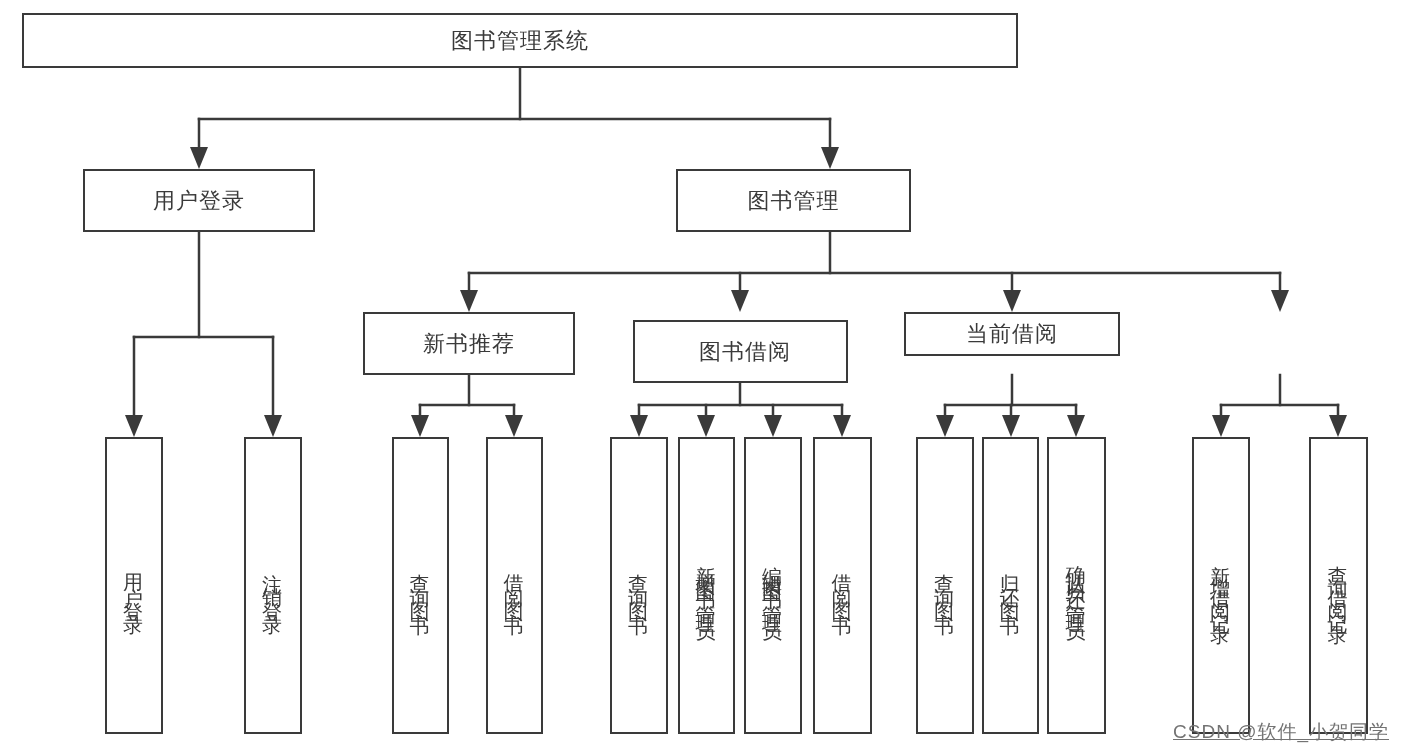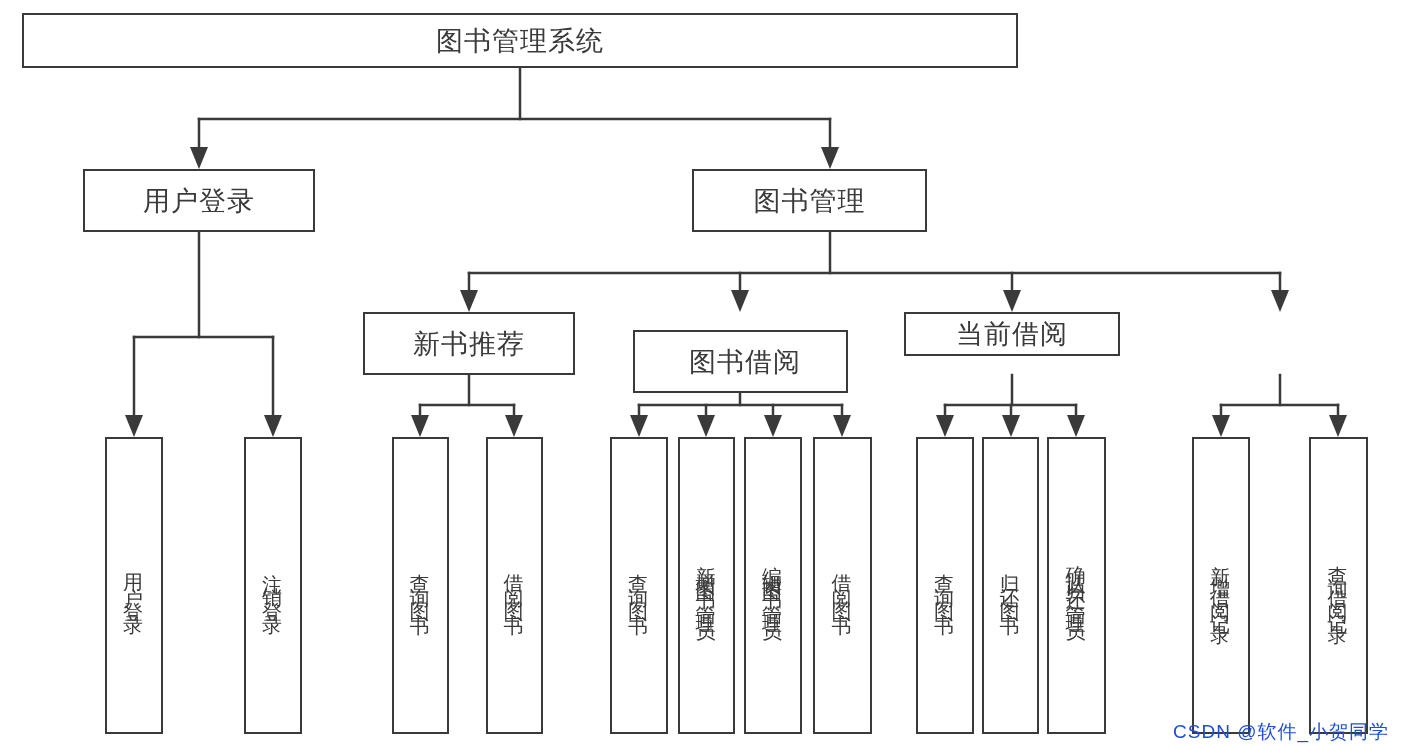"图书管理系统" .node { font-size: 27px -> 22px }
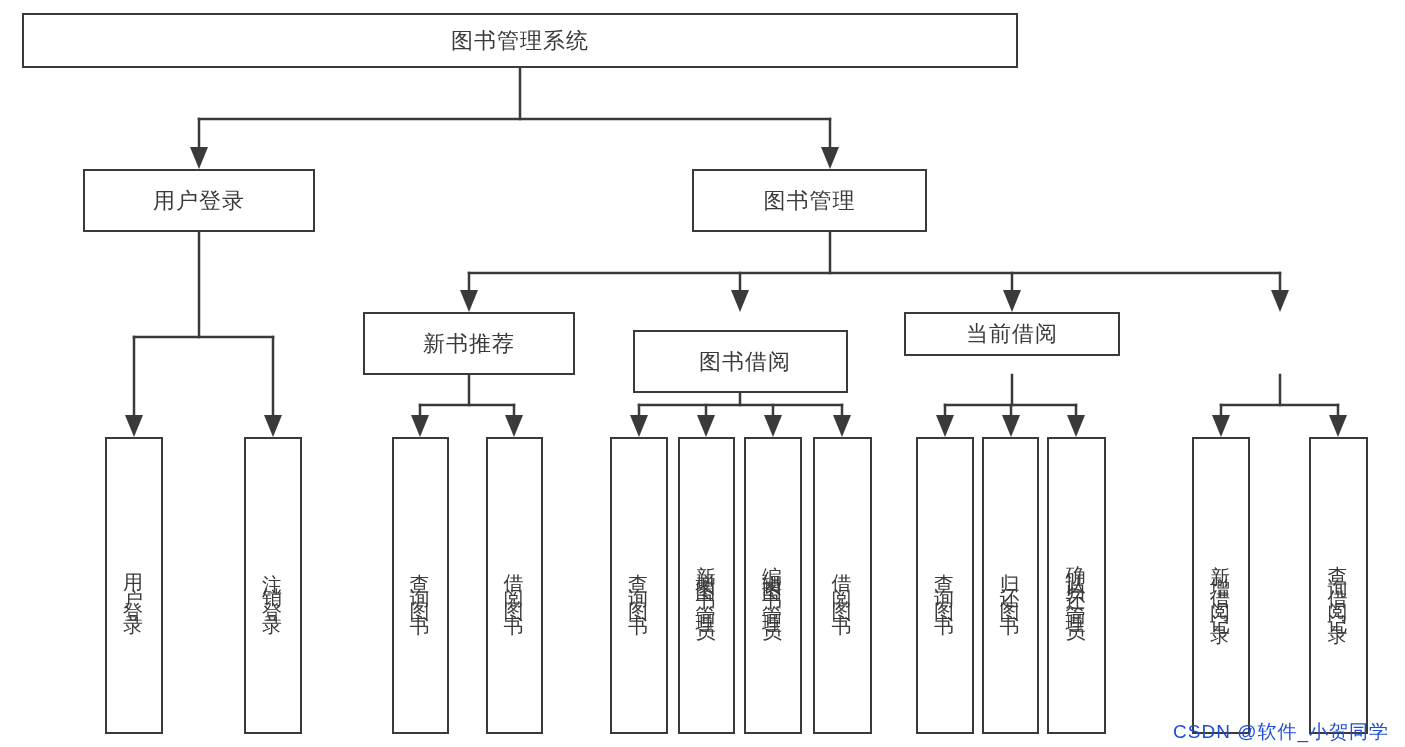"图书管理" div.node { left: 692px -> 676px }
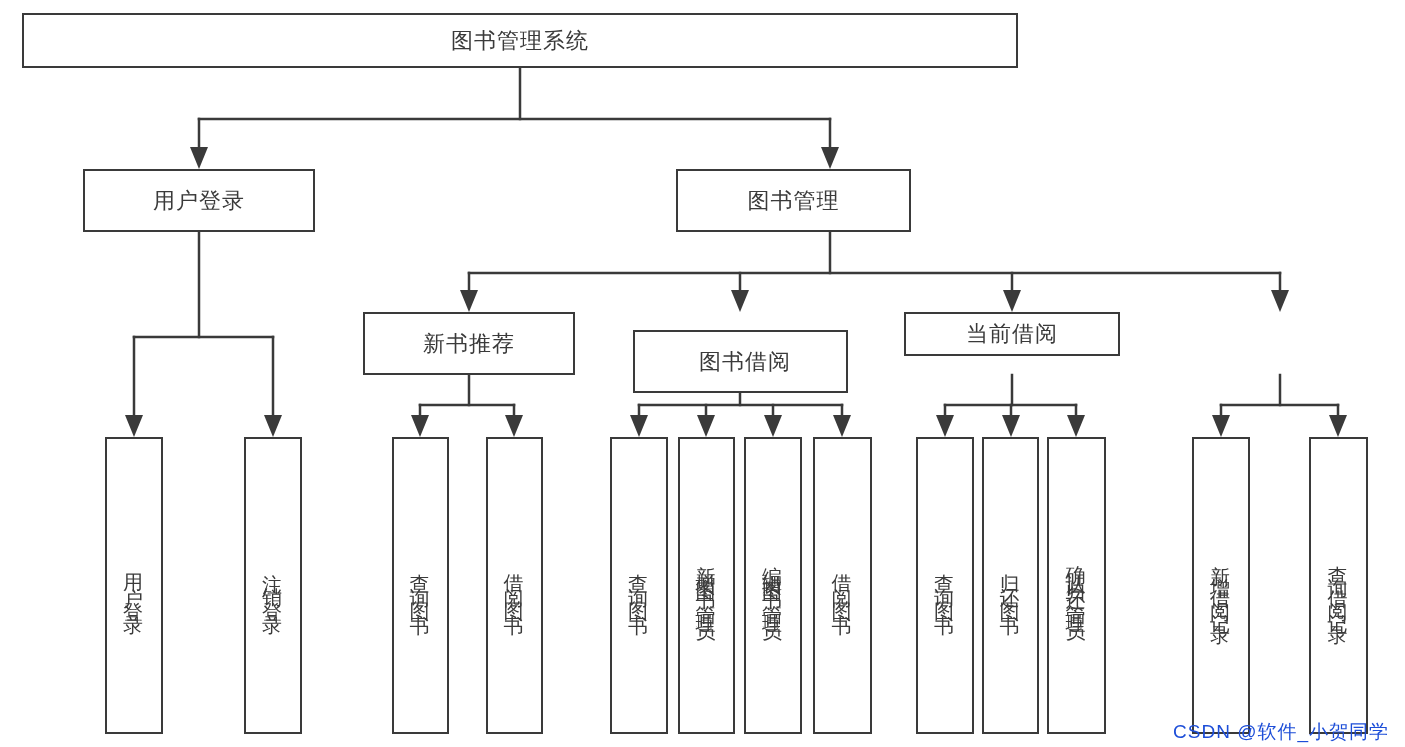"图书借阅" div.node { top: 330px -> 320px }
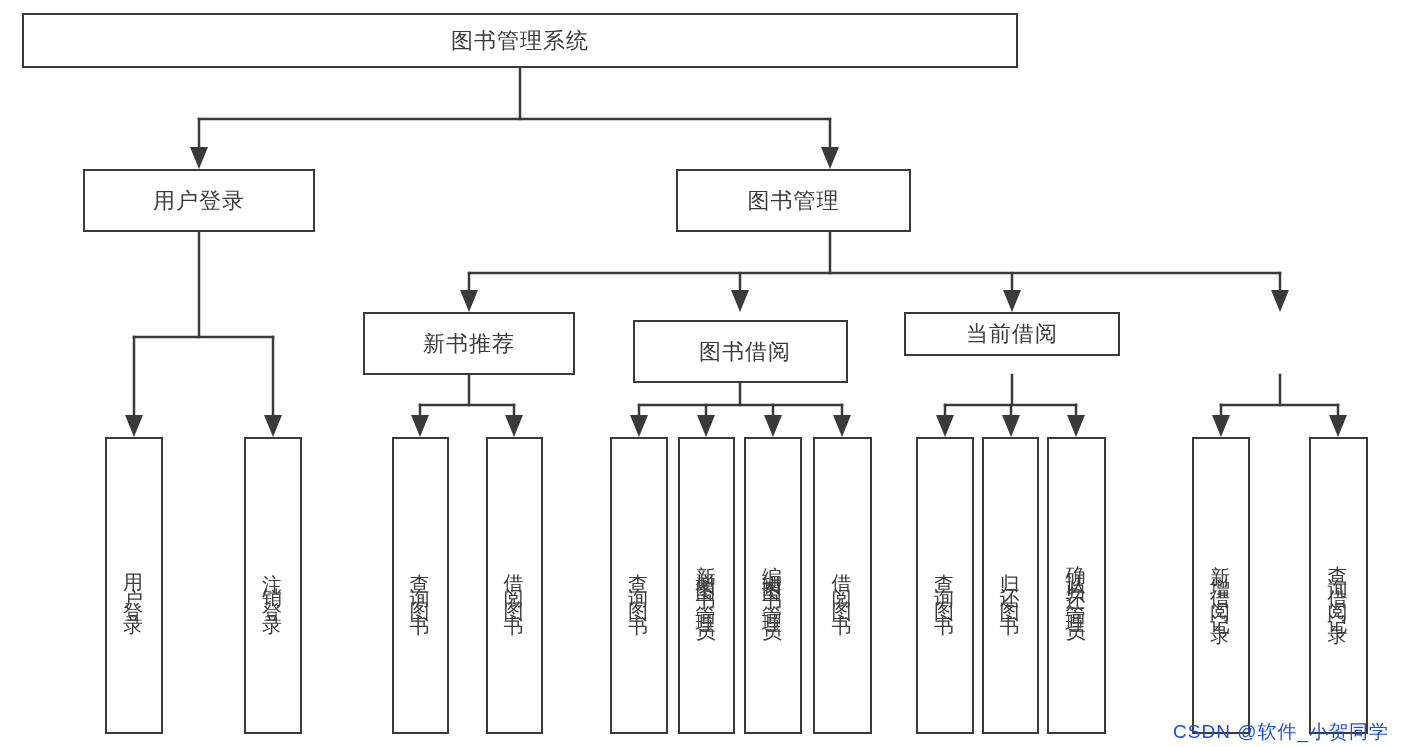"CSDN @软件_小贺同学" .watermark { color: #1d4ed8 -> #737373; text-decoration: none -> underline }
